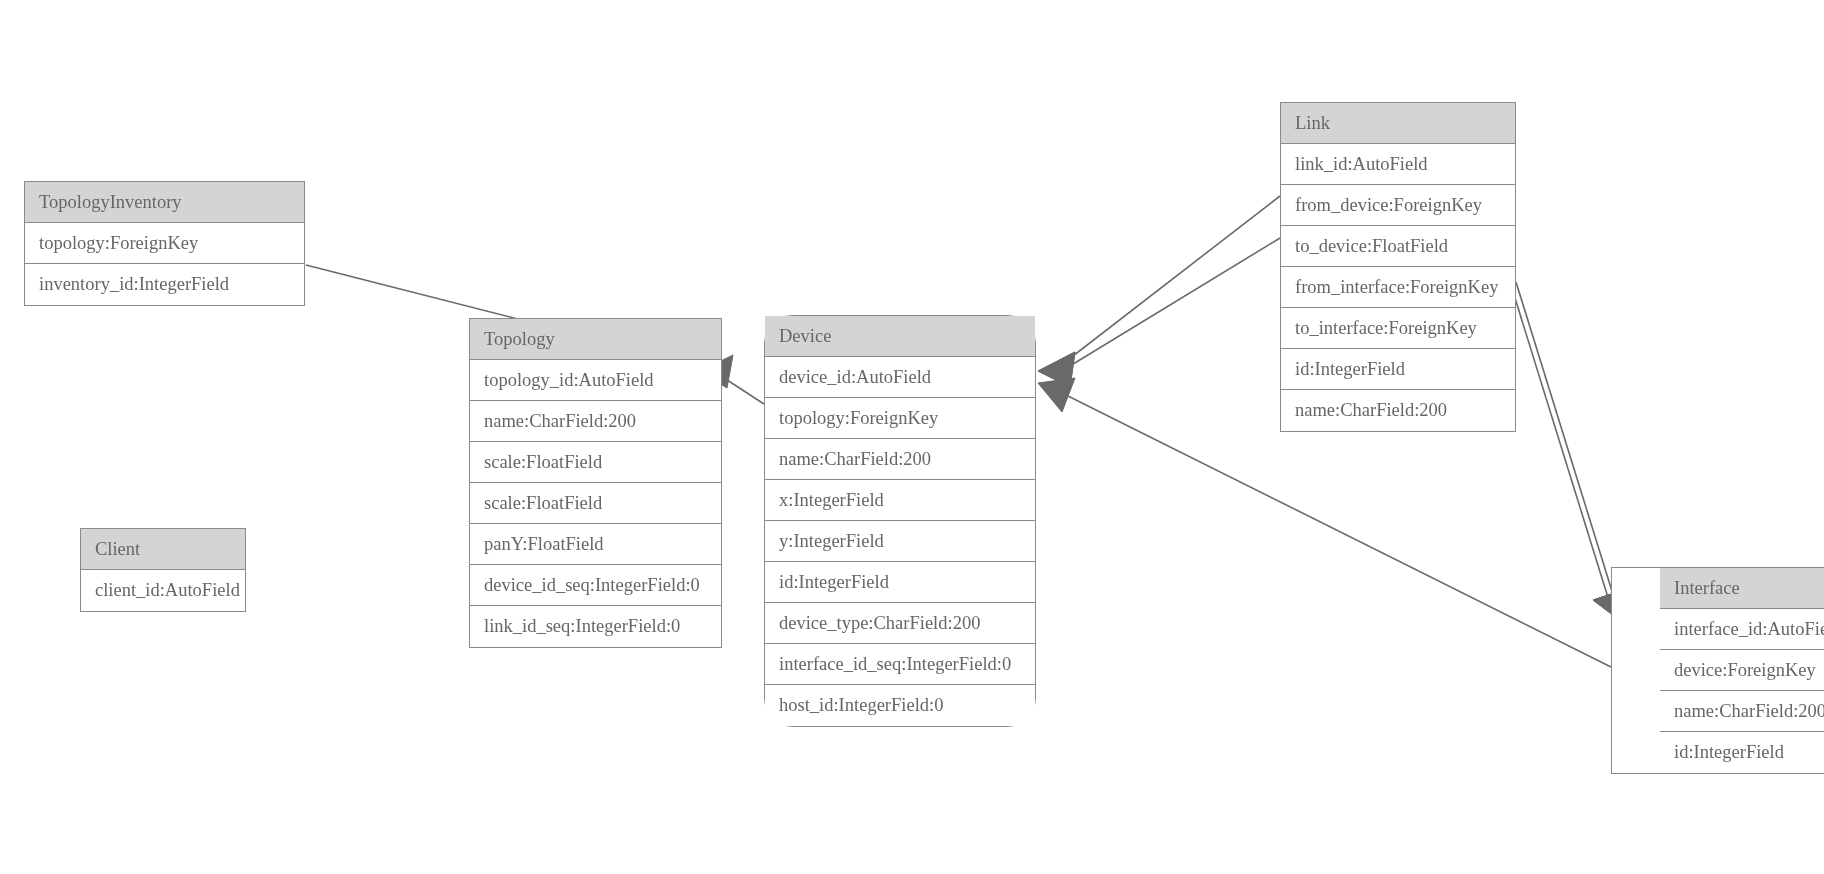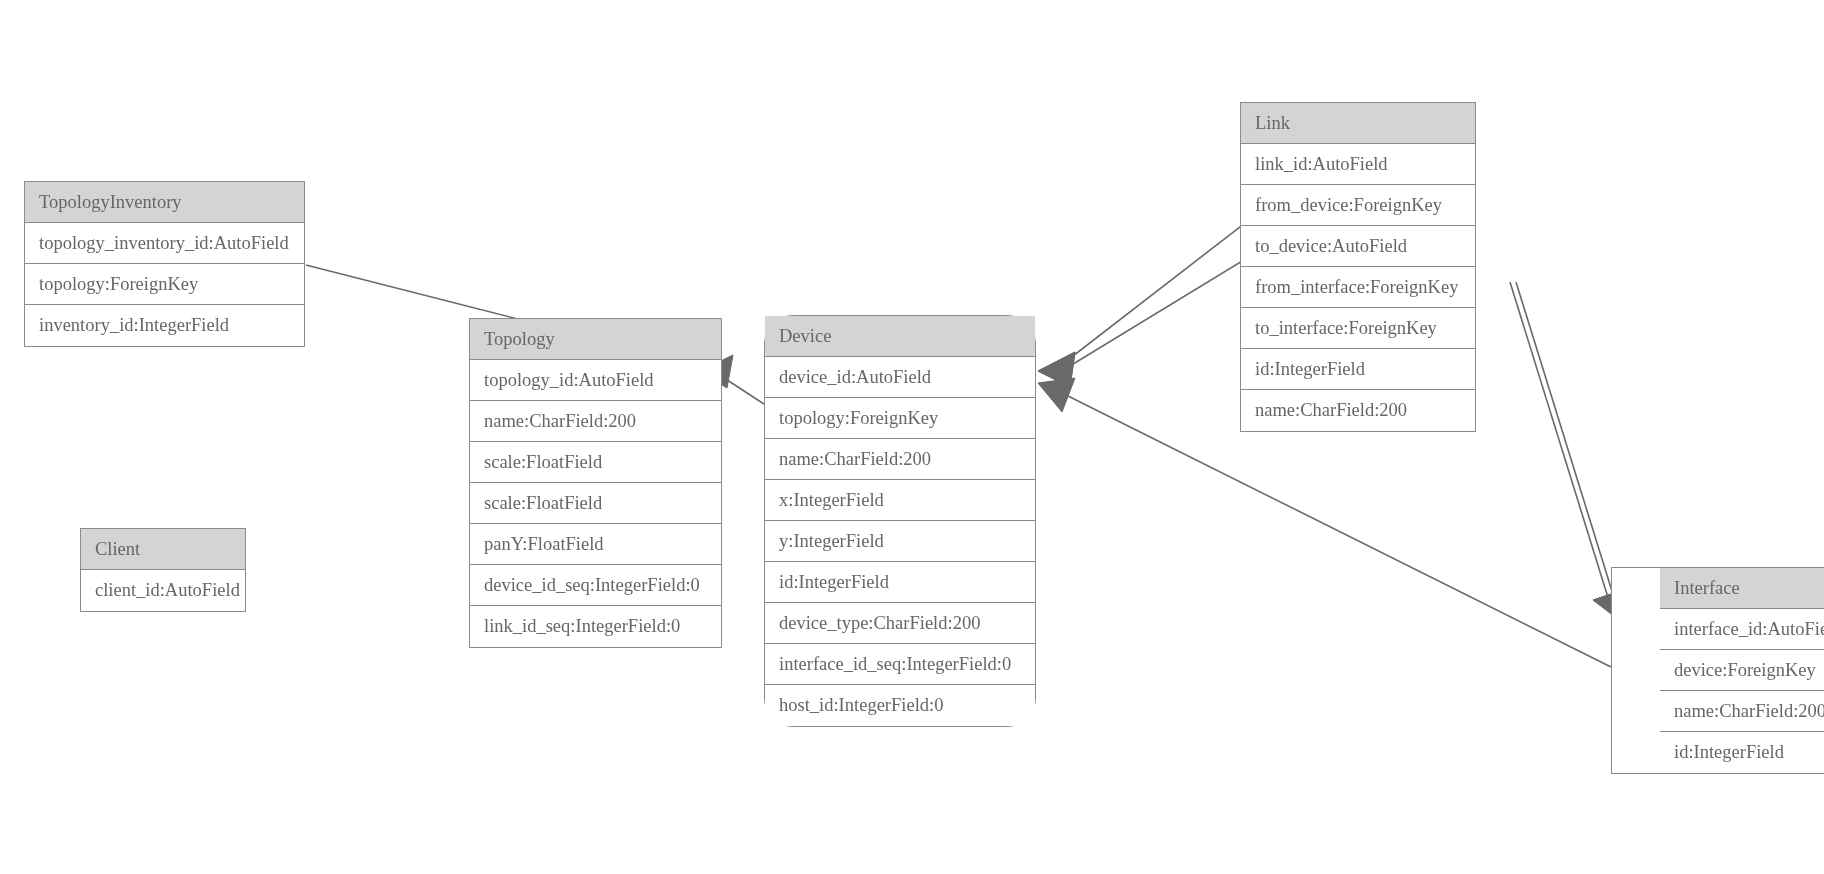"Link" div.entity { left: 1240px -> 1280px }
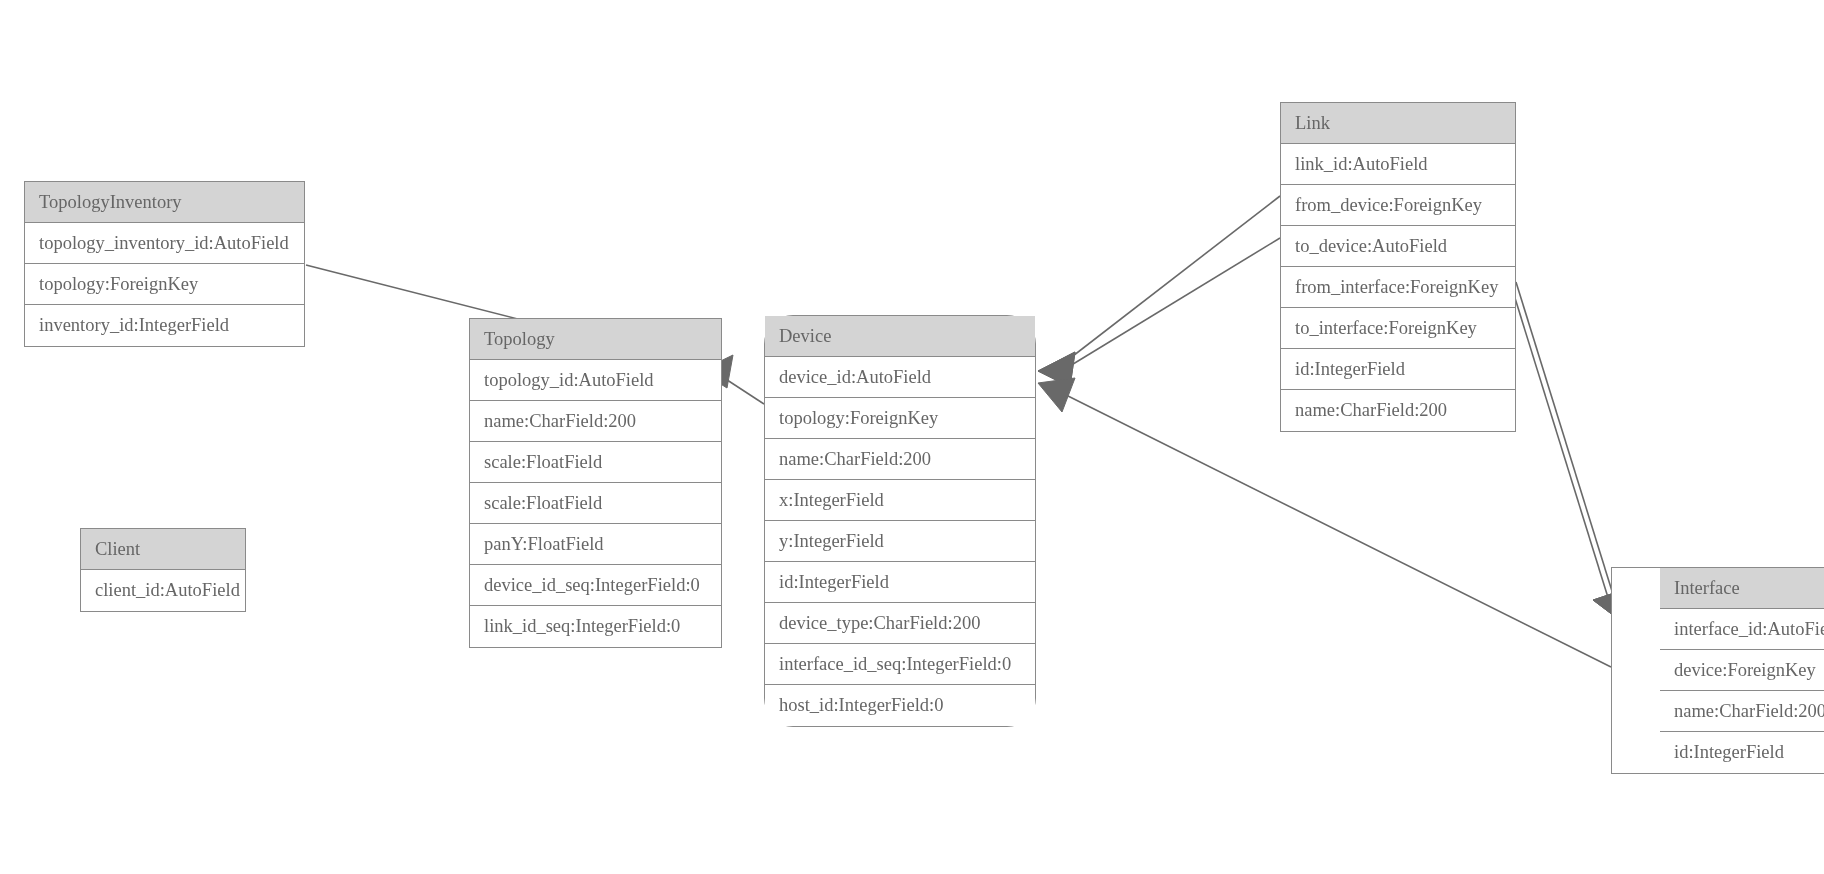"topology_inventory_id:AutoField" div.entity-row { html: <div>topology_inventory_id:AutoField</div> -> none }
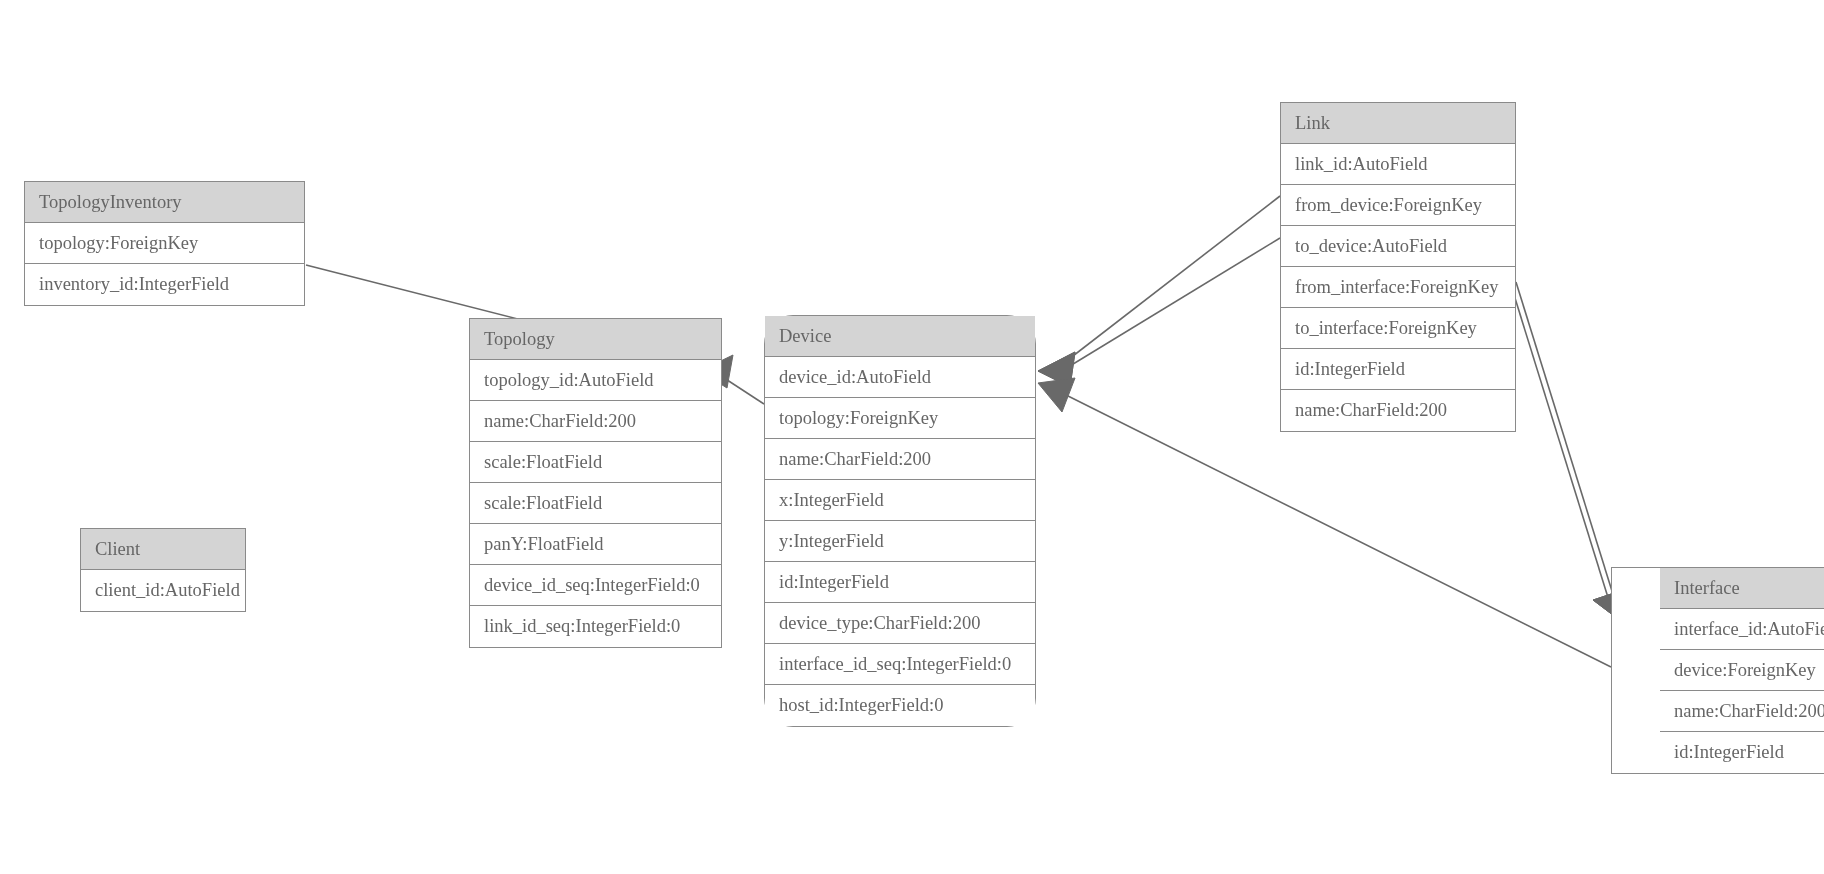"to_device:AutoField" div.entity-row { text: device:AutoField -> device:FloatField }
